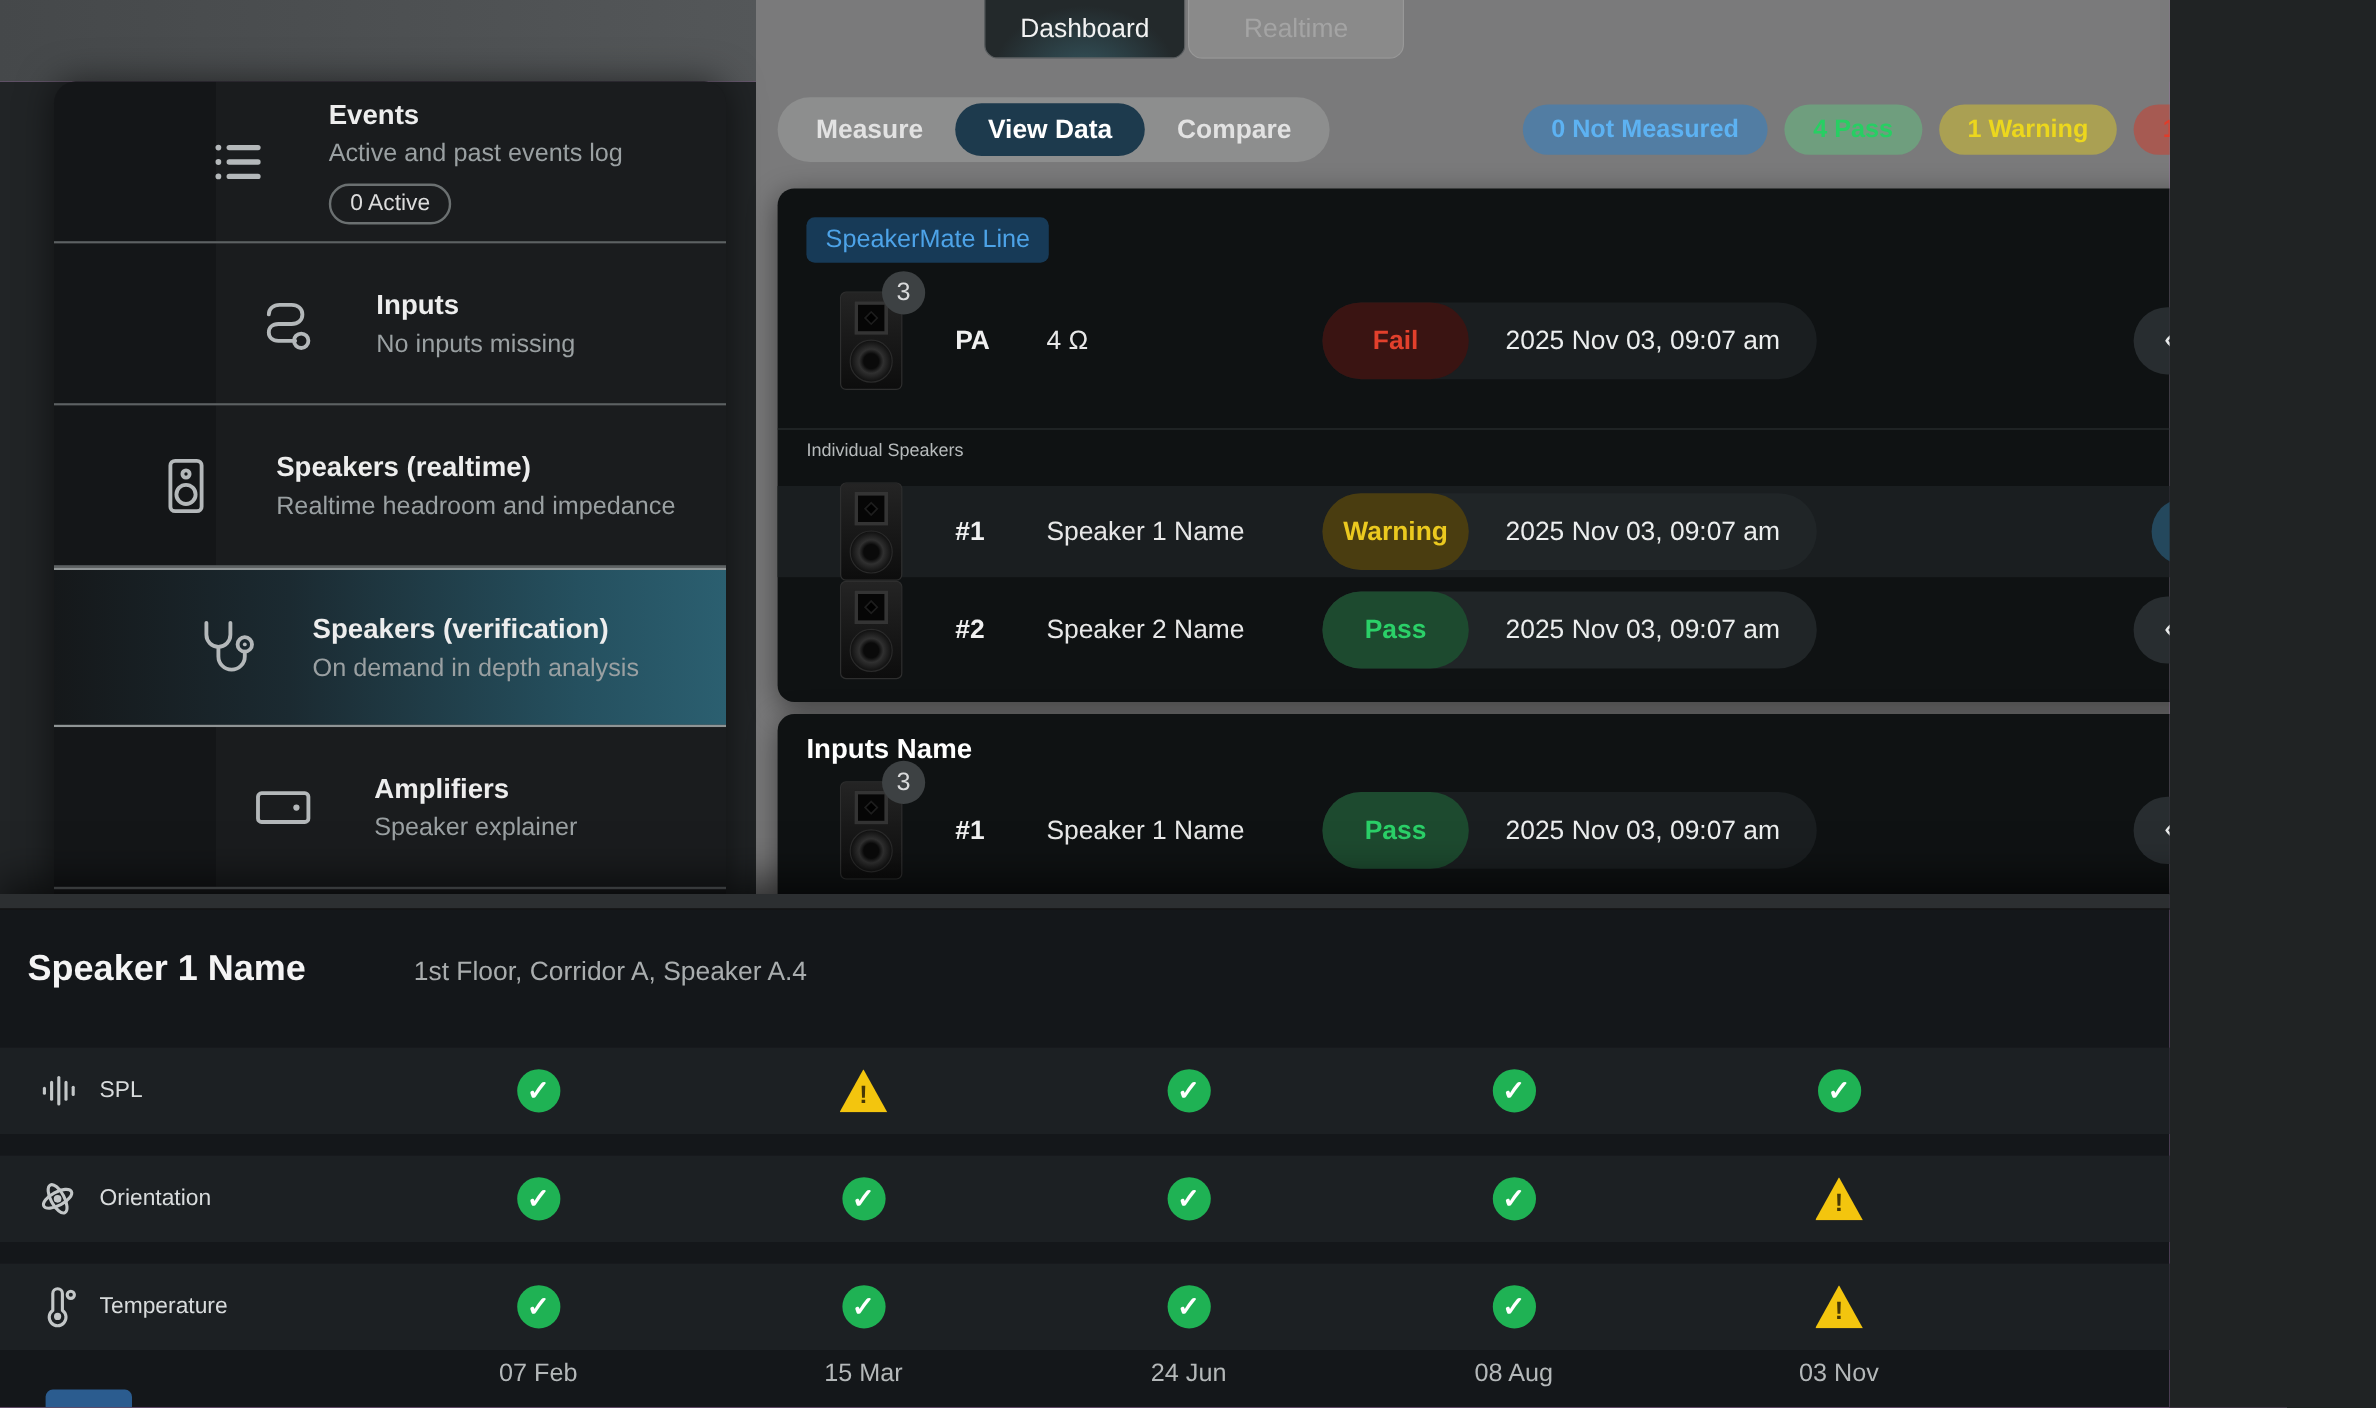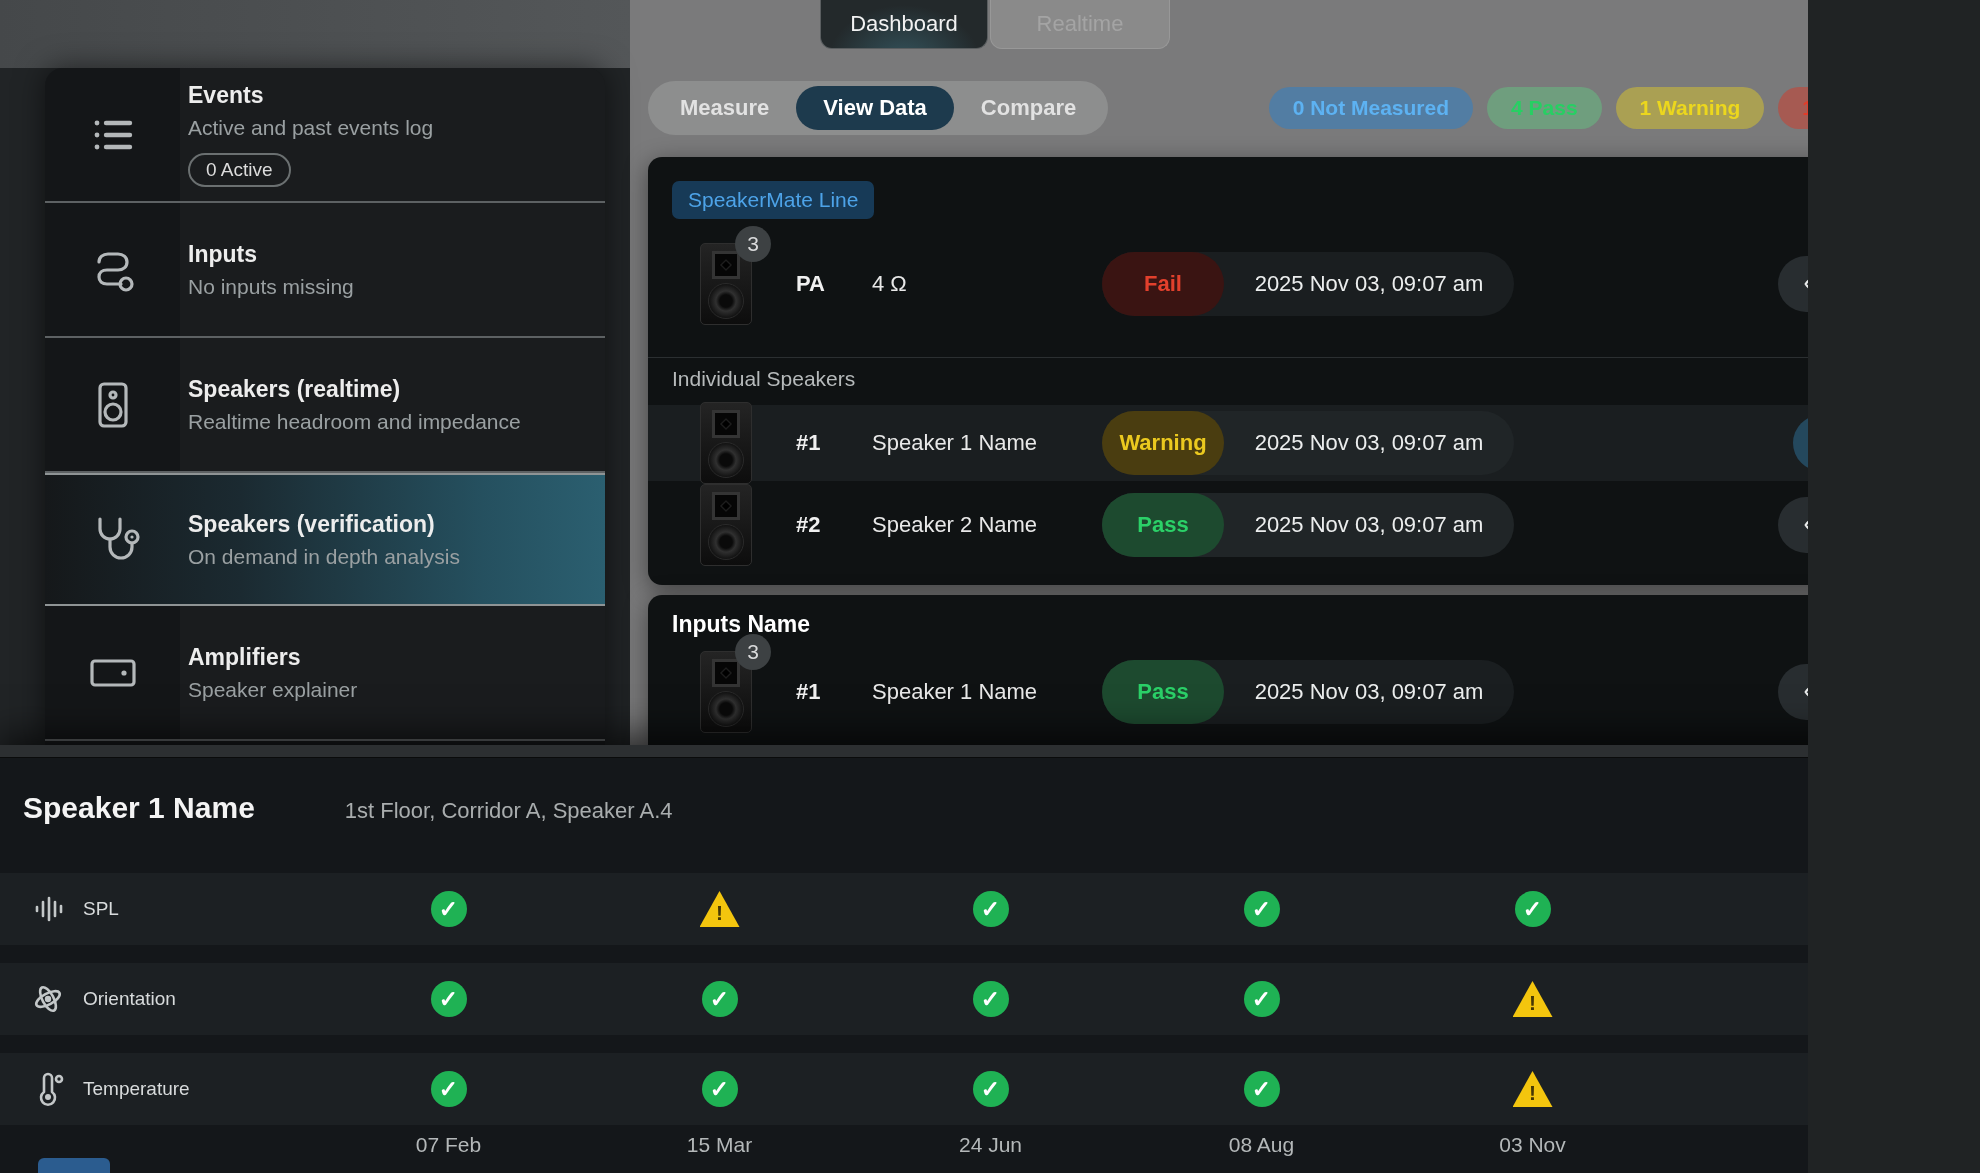"Events" .side-item { justify-content: none -> center }
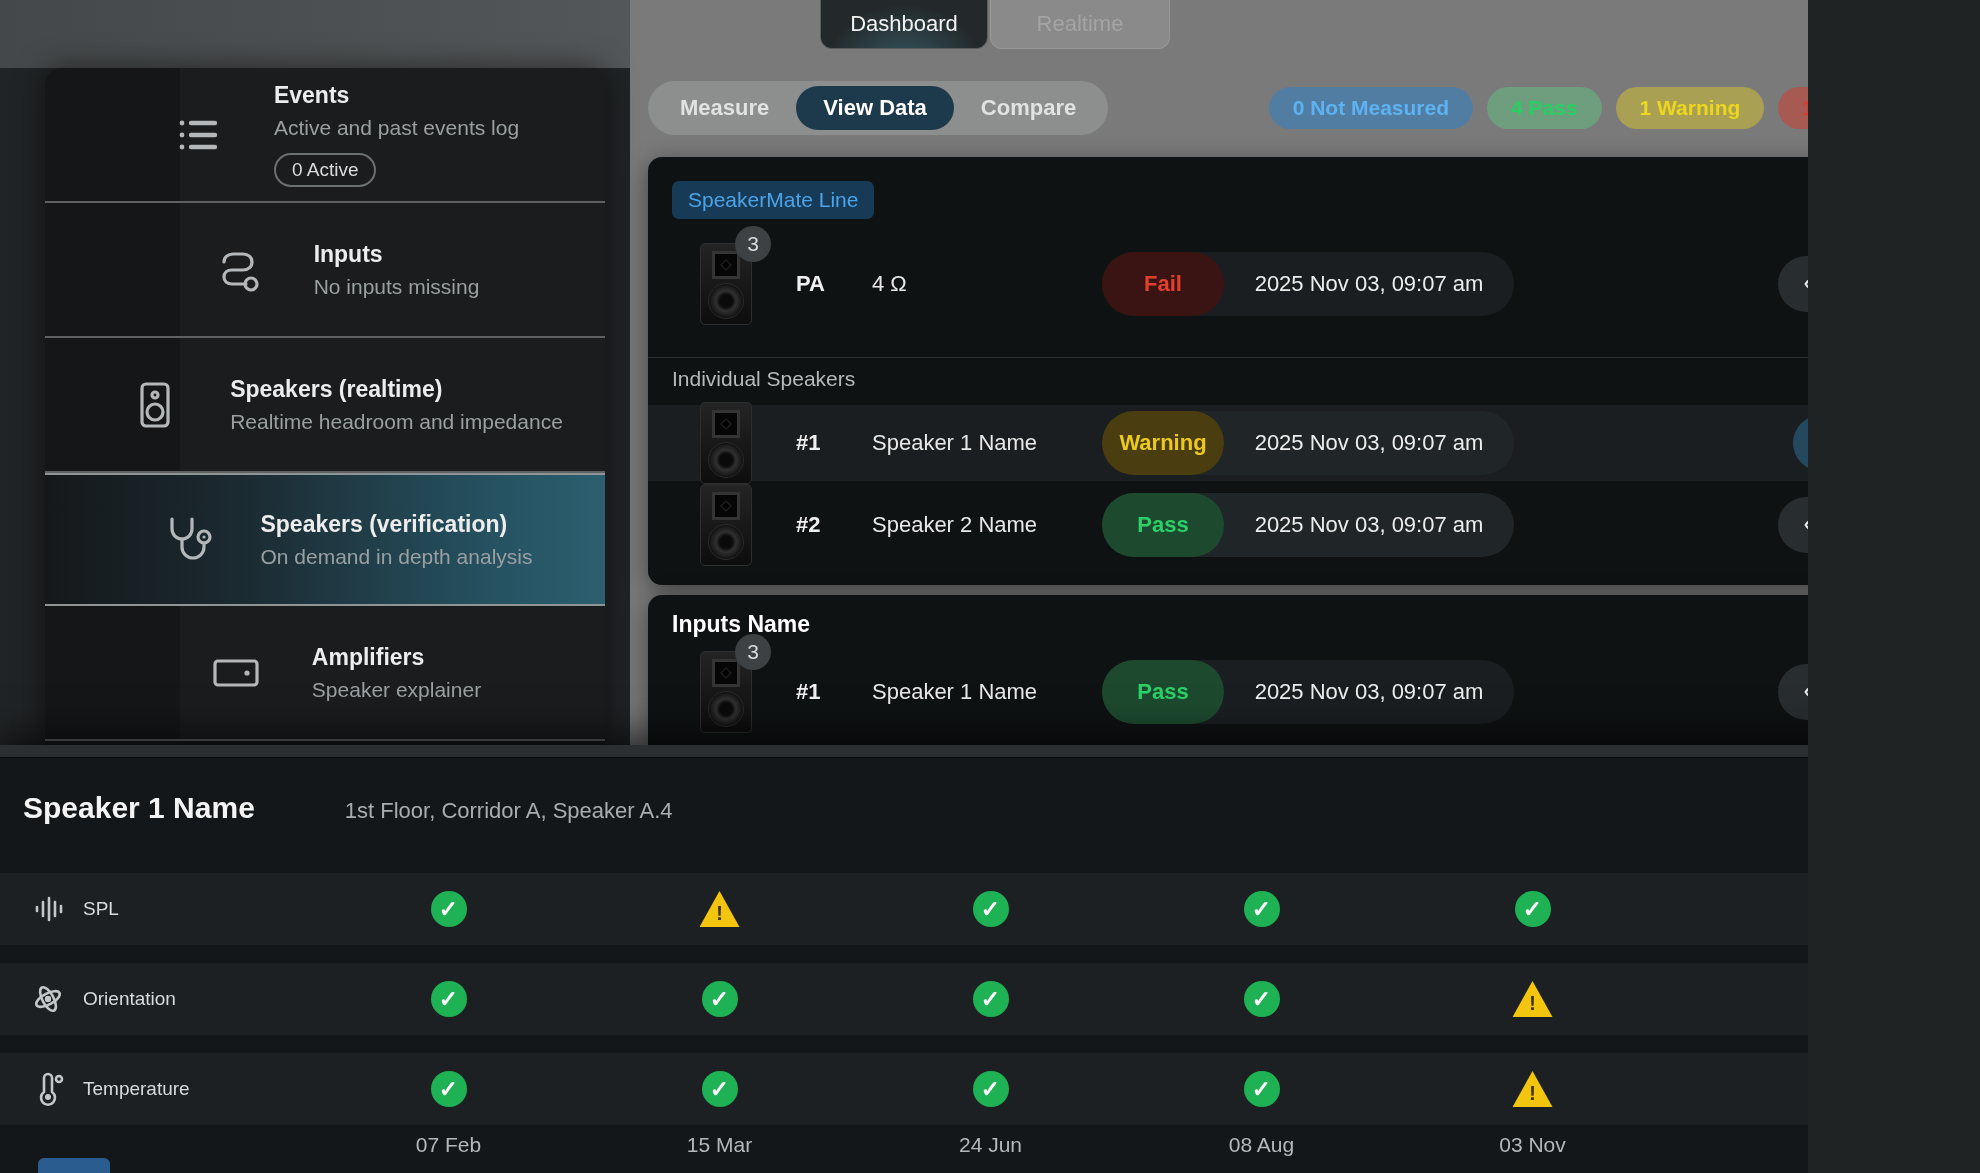"Individual Speakers" .section-label { font-size: 21px -> 15px }
